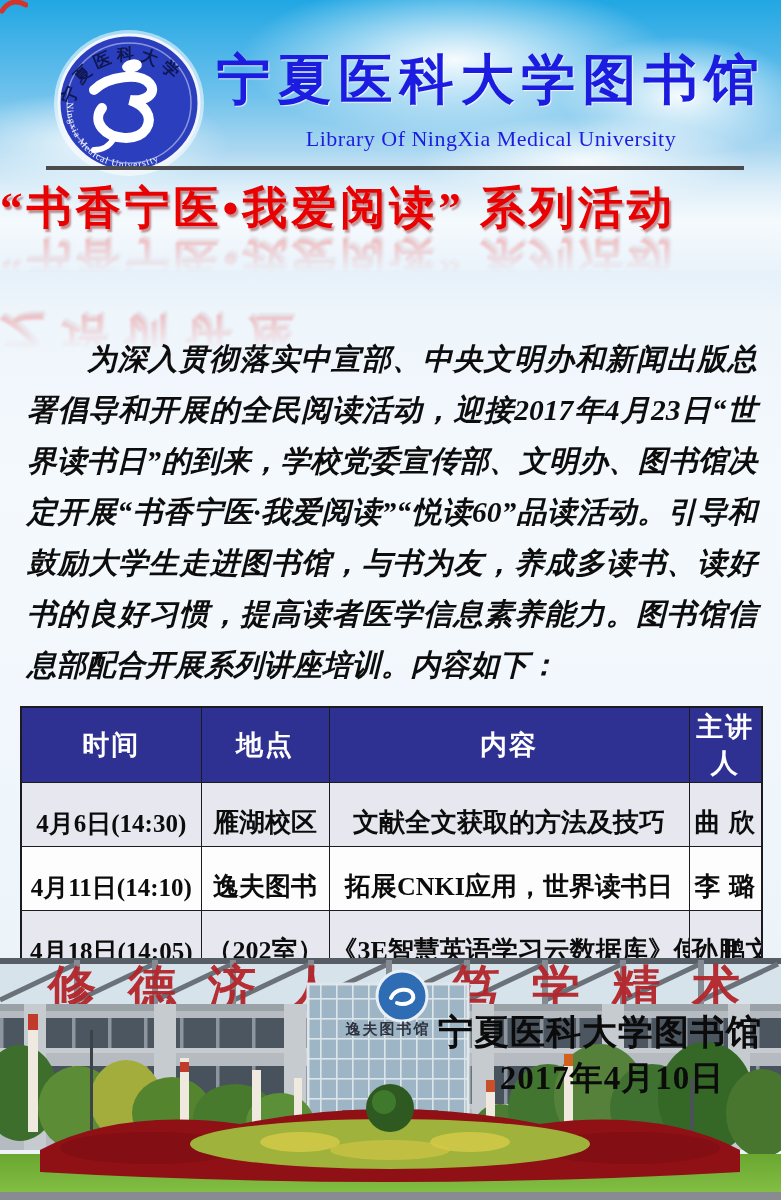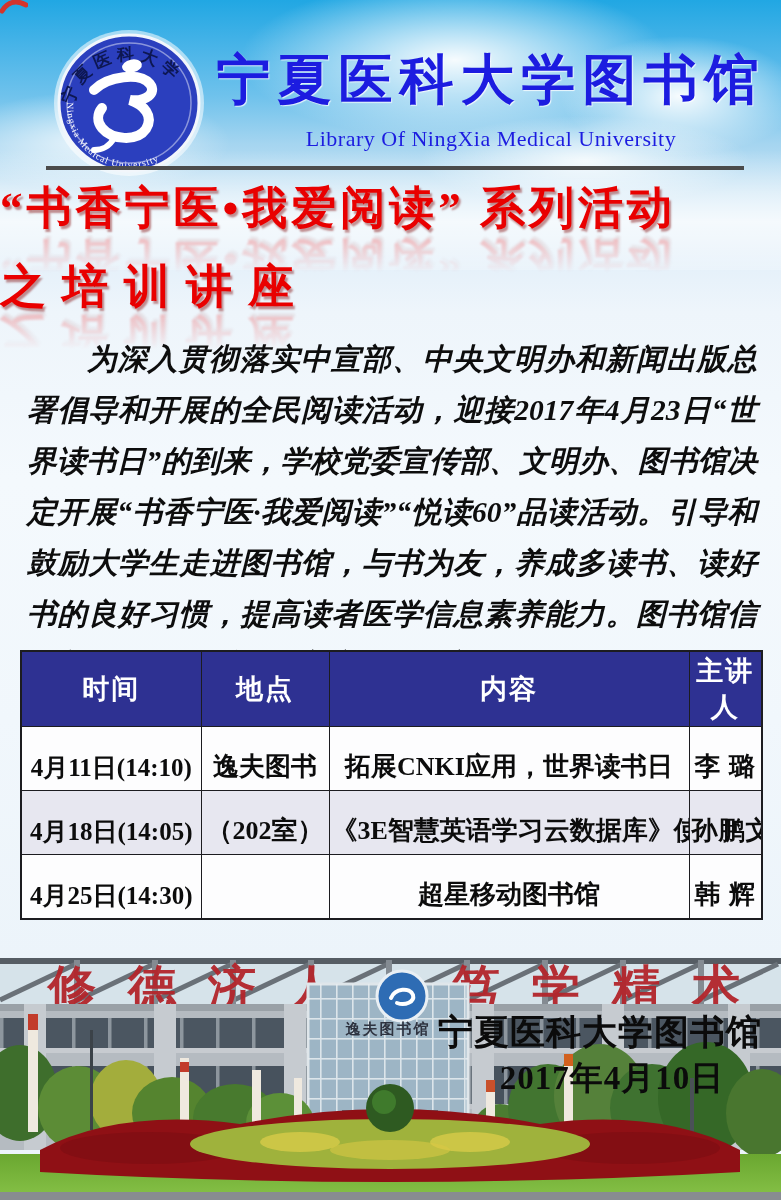"之培训讲座" div.rline { html: <div>之培训讲座</div> -> none }
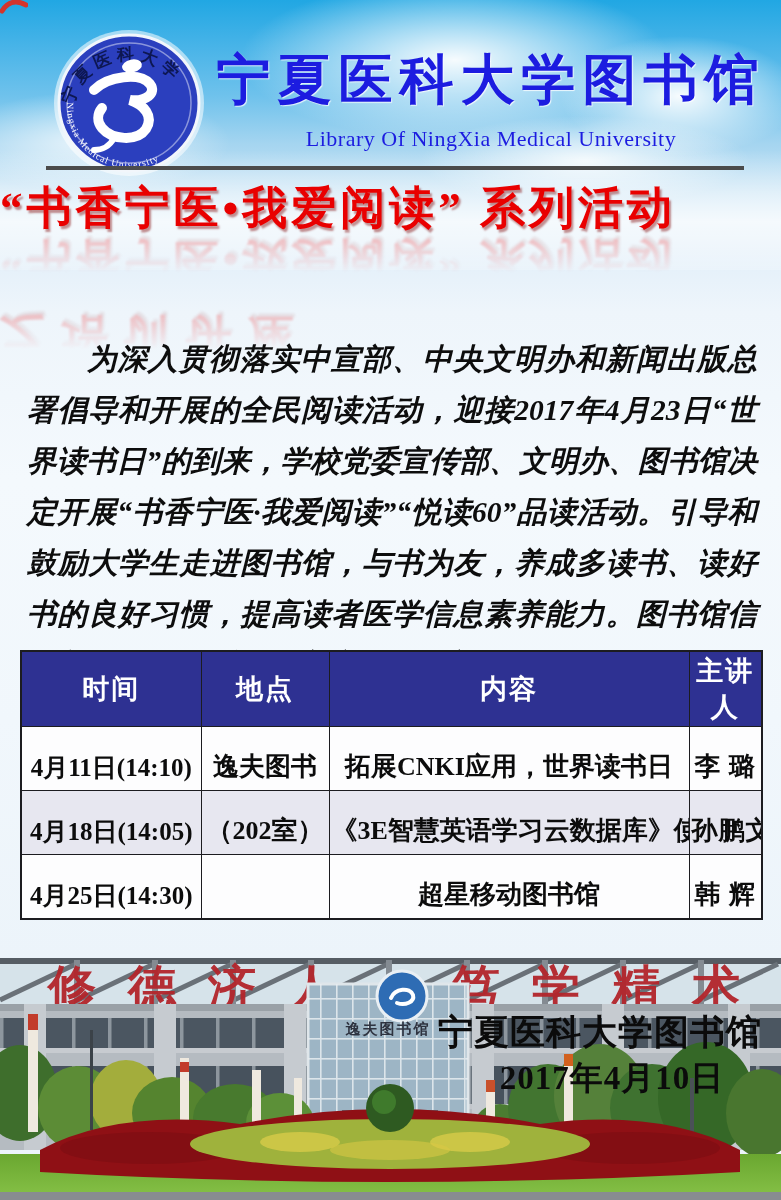"时间" .sched { top: 650px -> 706px }
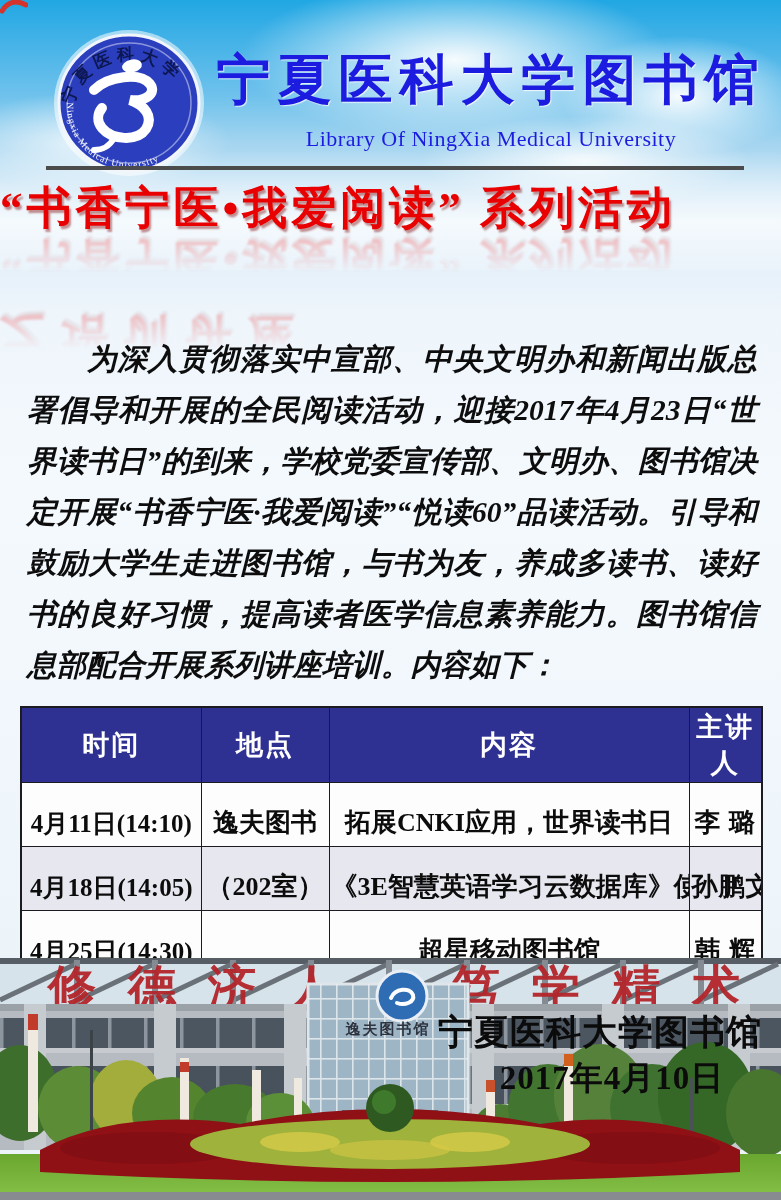"4月6日(14:30)" tr.alt { html: none -> <tr> <td>4月6日(14:30)</td> <td>雁湖校区</td> <td>文献全文获取的方法及技巧</td> <td>曲 欣</td> </tr> }
